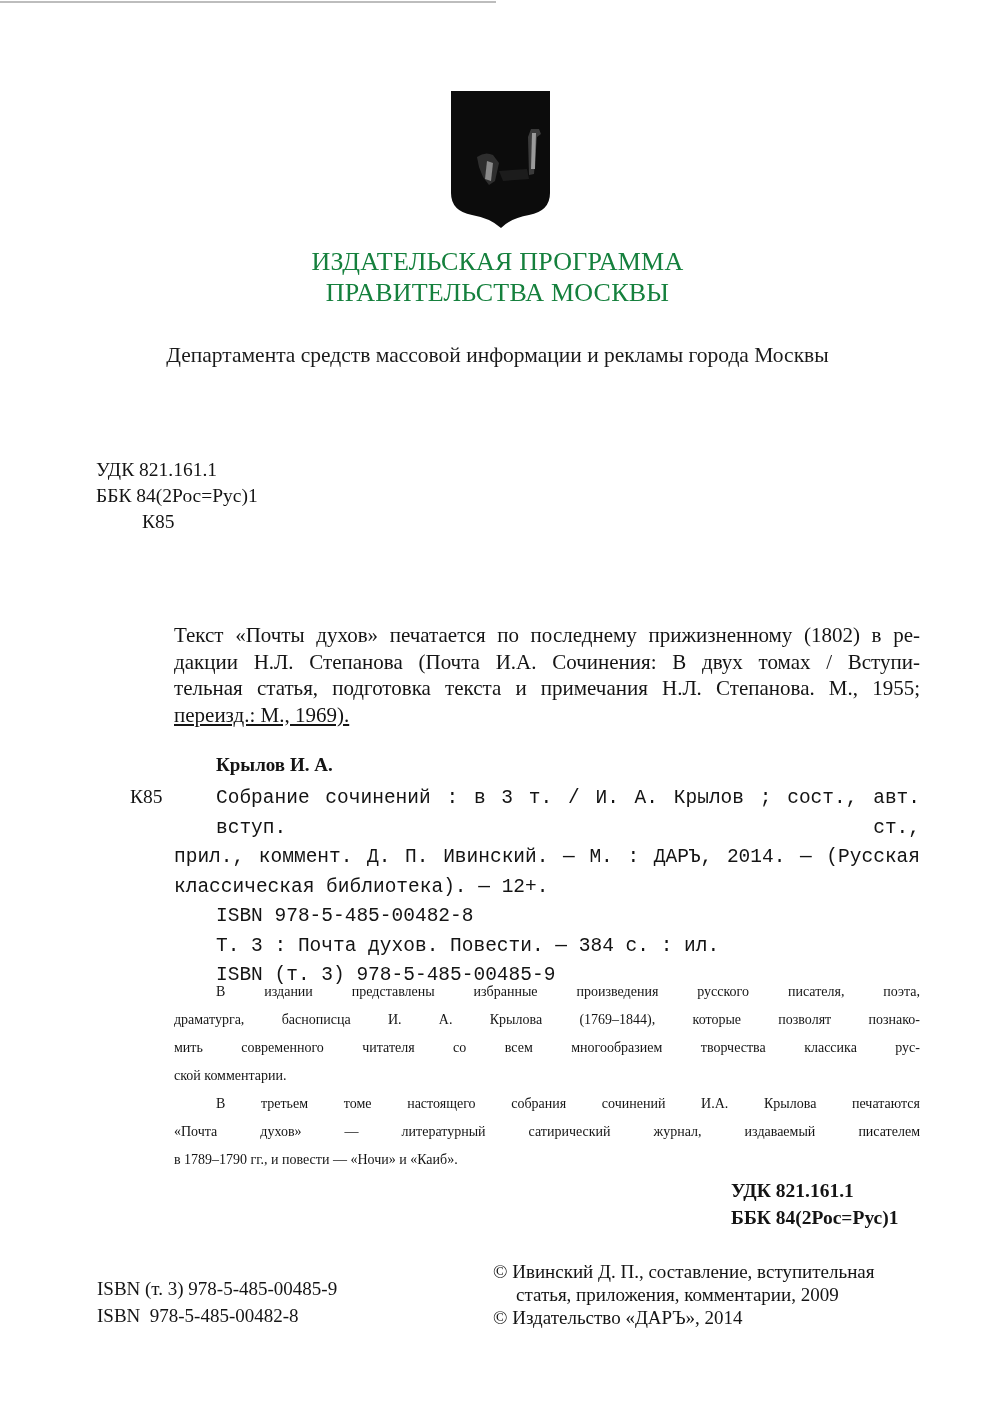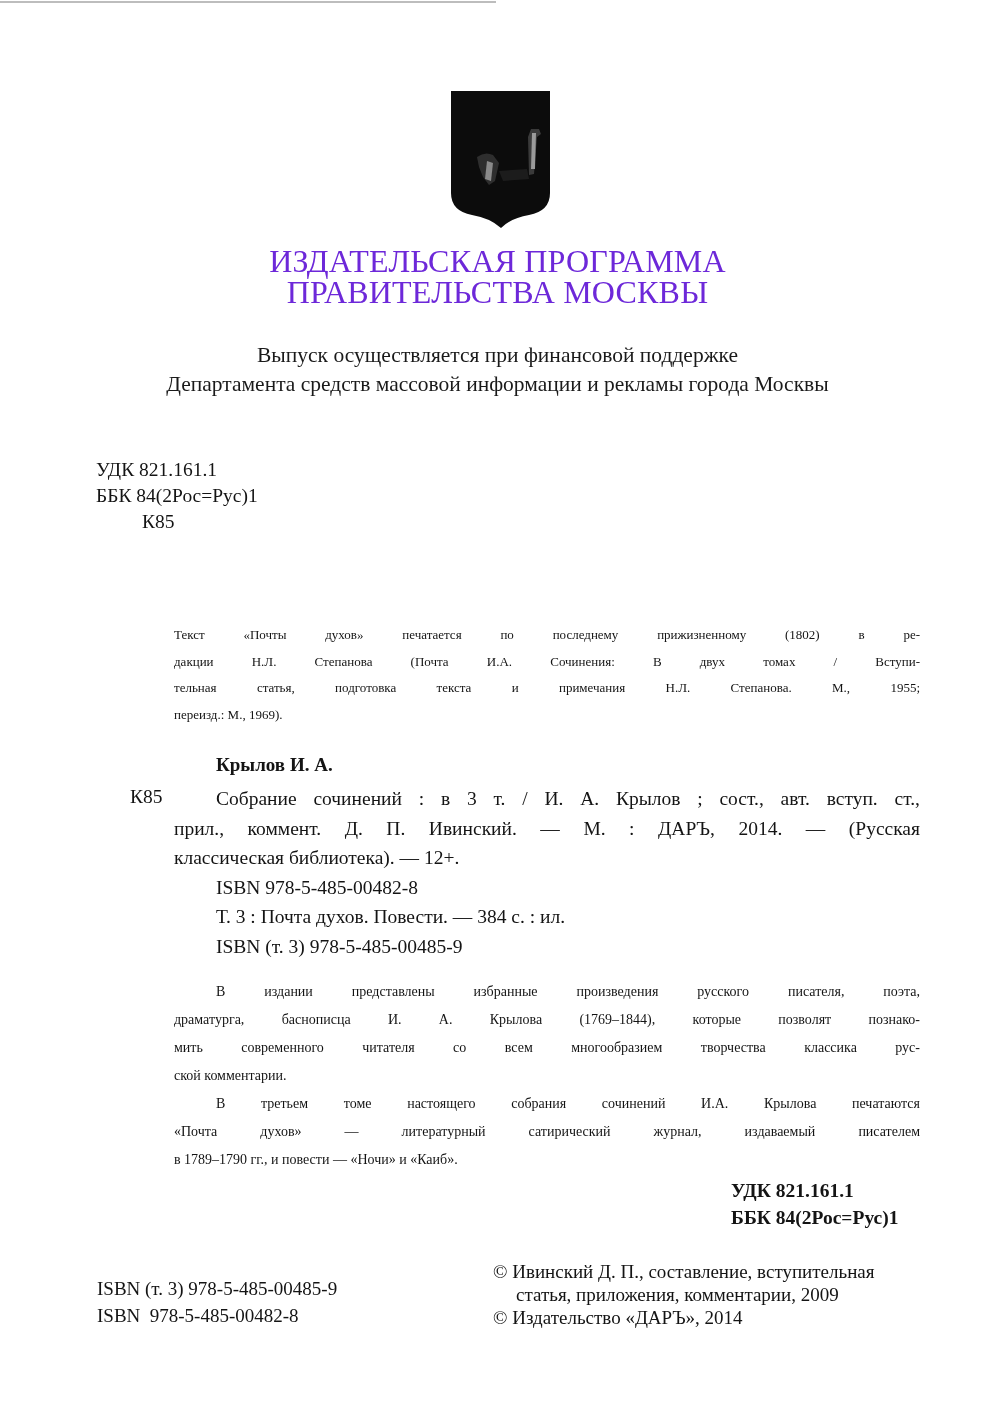"ИЗДАТЕЛЬСКАЯ ПРОГРАММА" .program-title { color: #6d28d9 -> #15803d; font-size: 32px -> 26px }
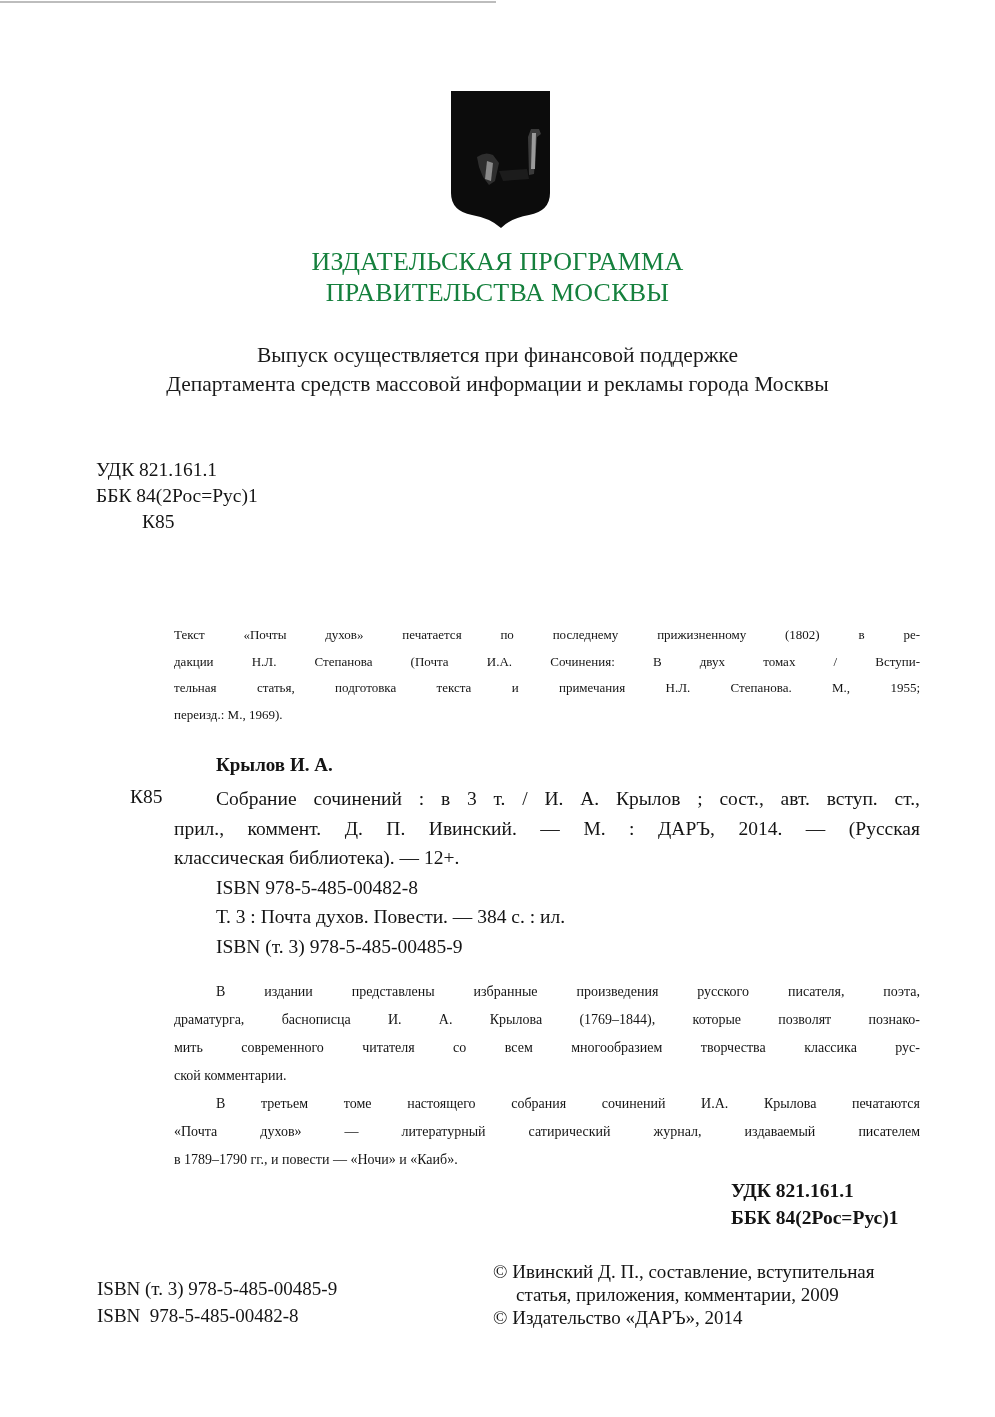"Выпуск осуществляется при финансовой" div { html: <div>Выпуск осуществляется при финансовой поддержке</div> -> none }
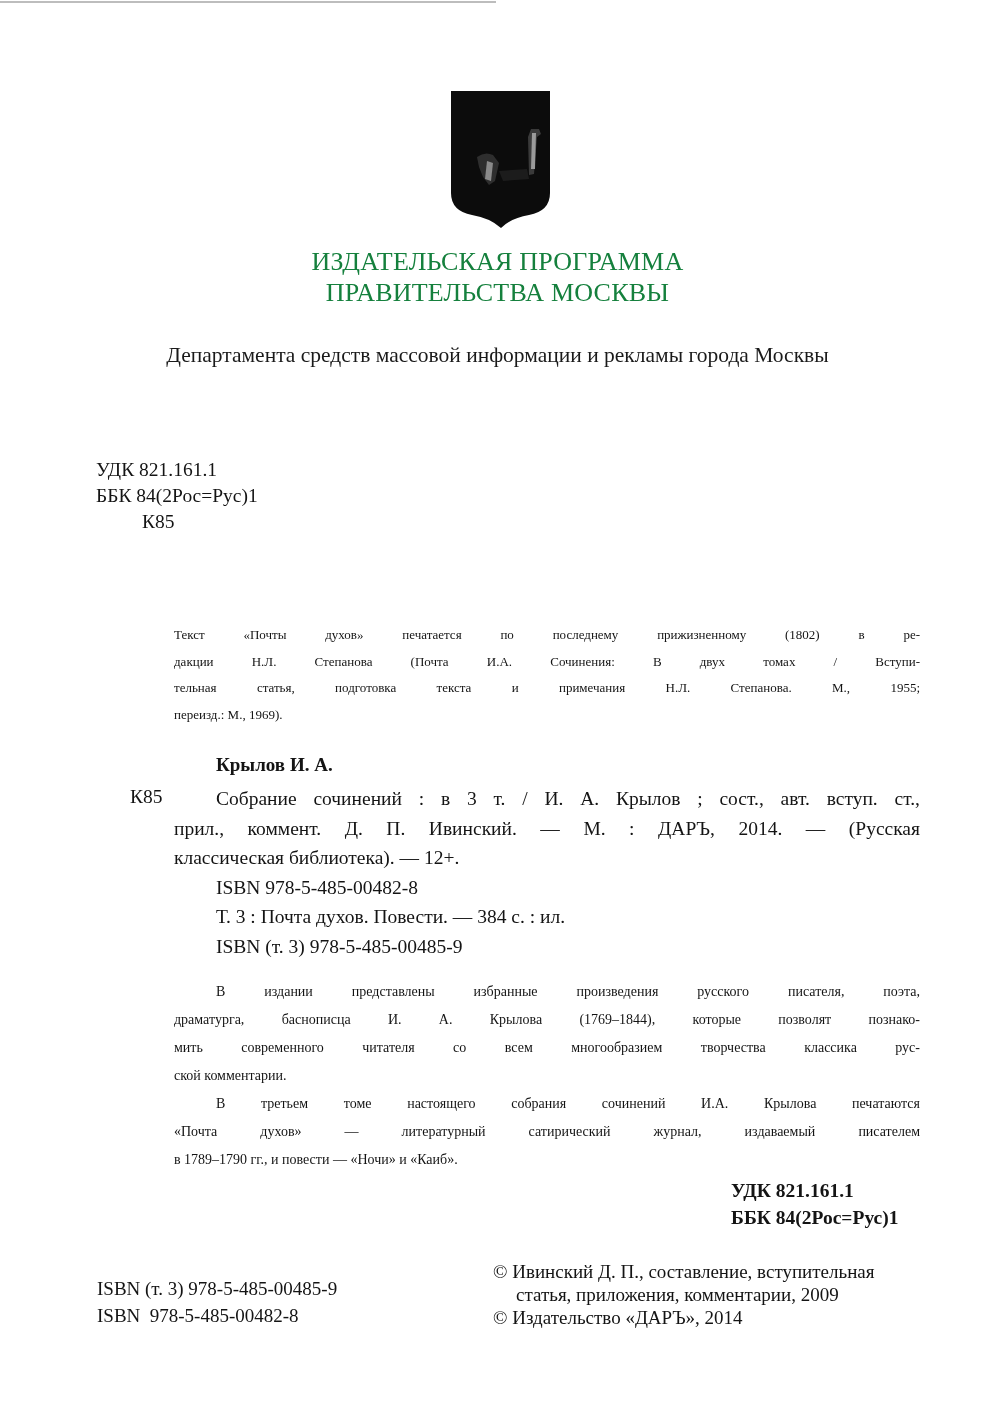"Текст «Почты духов» печатается по" .note { font-size: 13px -> 21px }
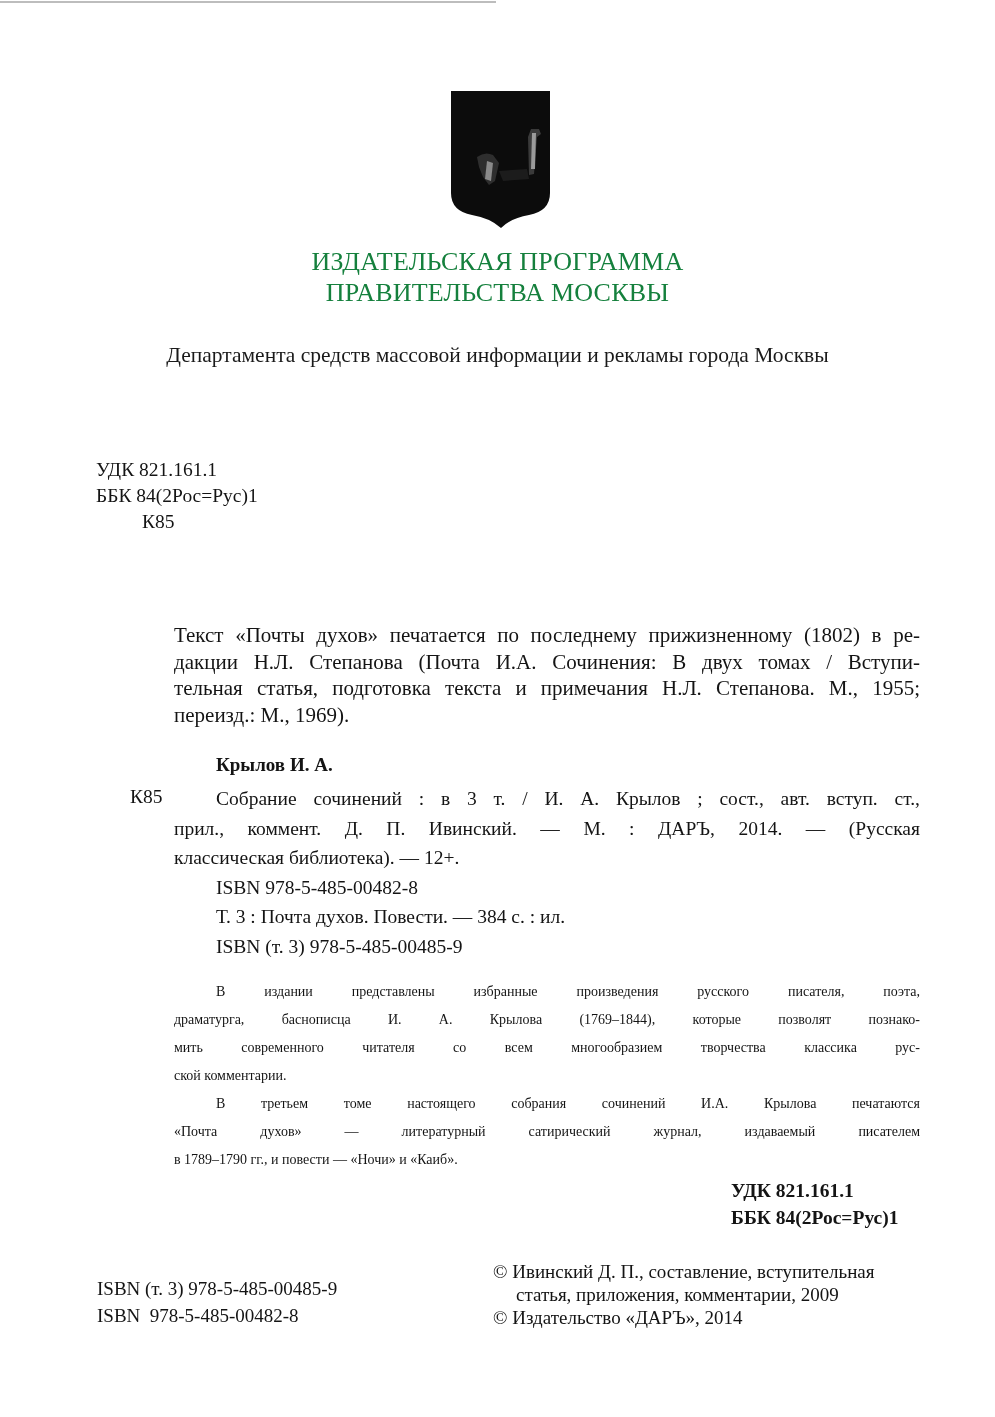"переизд.: М., 1969)." .note .line.last { text-decoration: none -> underline }
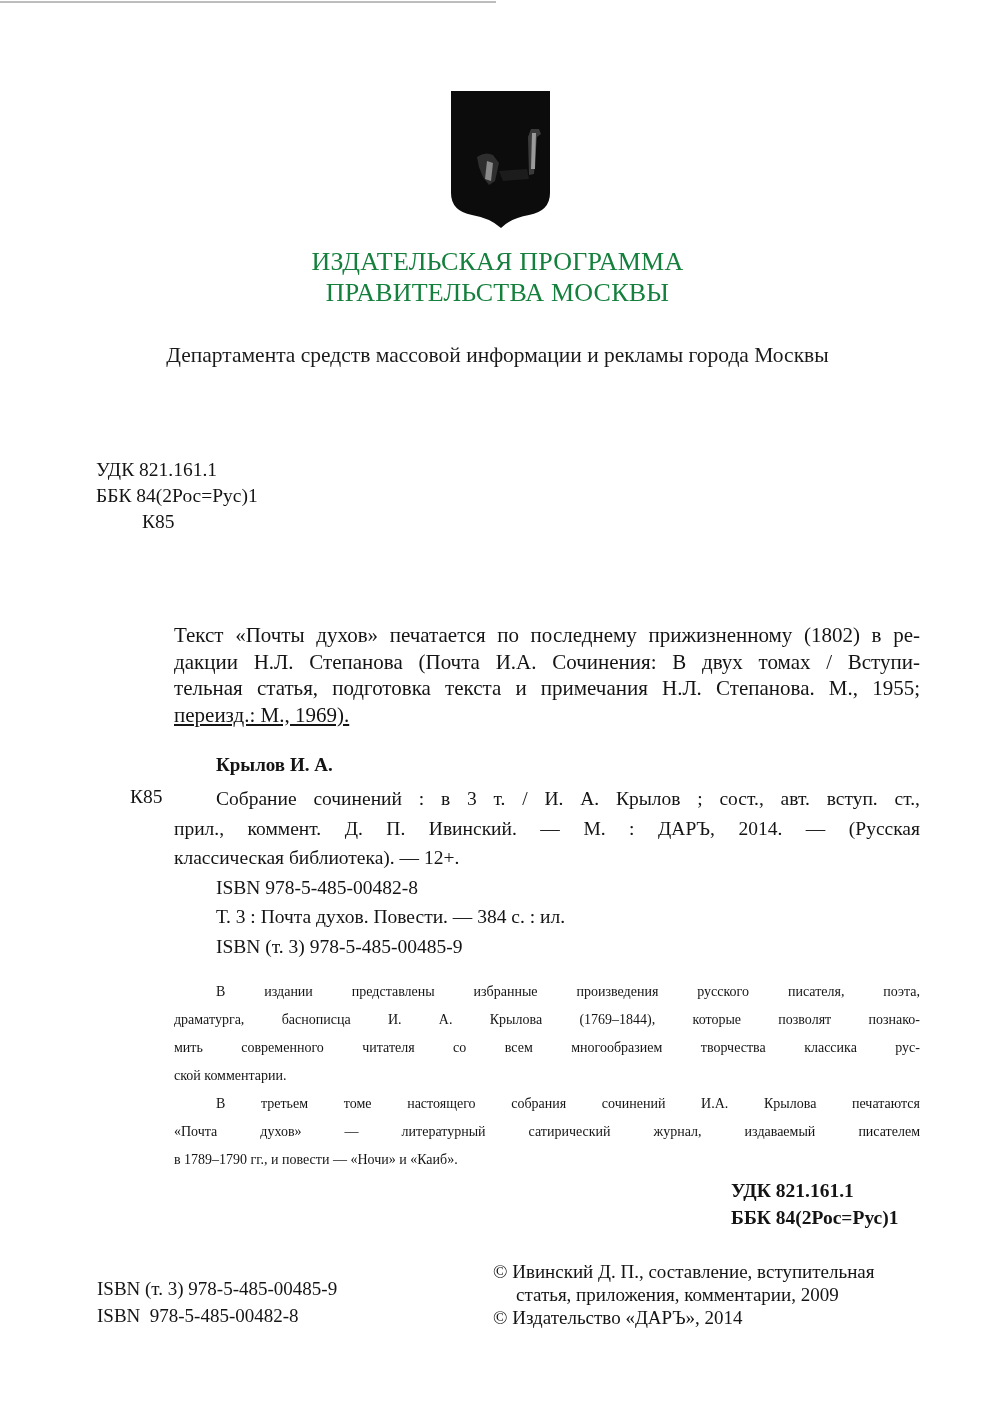"Собрание сочинений : в 3" .bib { font-family: none -> Liberation Mono, monospace }
